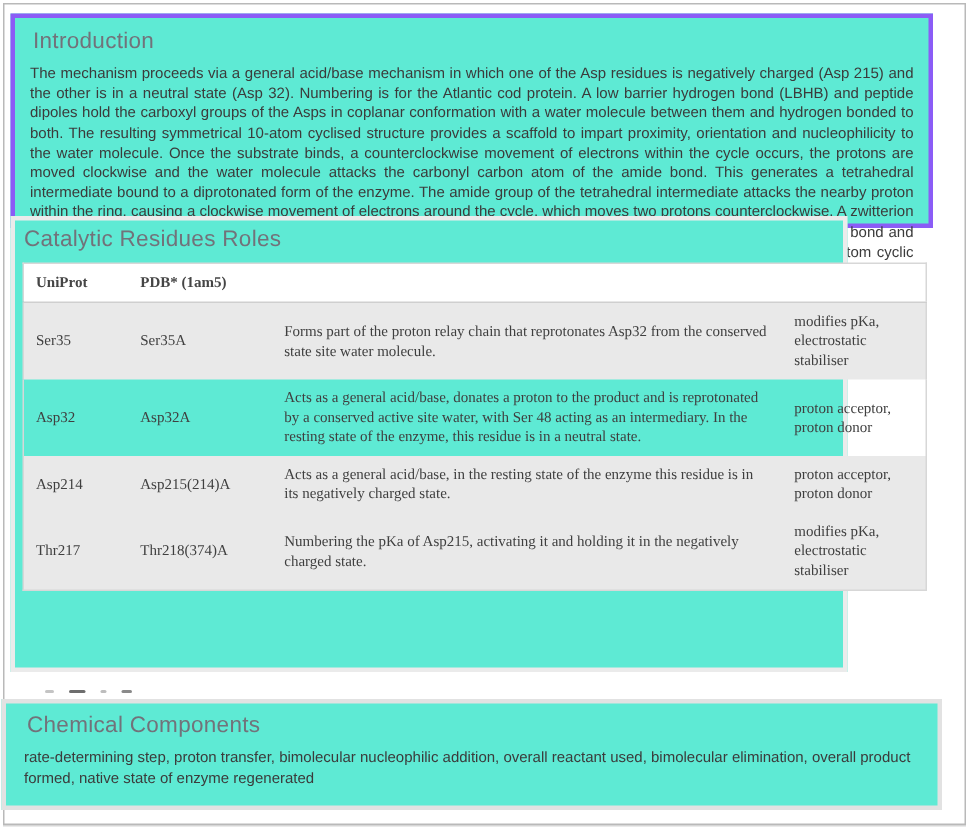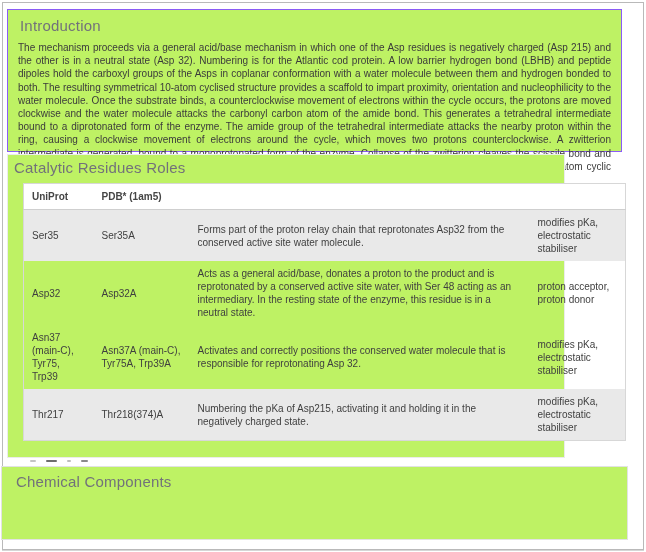"Introduction" .panel { background: #bef264 -> #5eead4; border: 1px solid #8b5cf6 -> 3px solid #8b5cf6 }
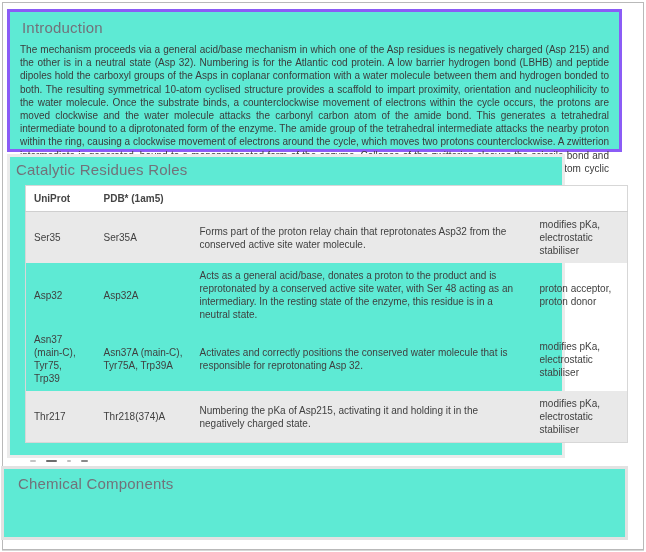"Catalytic Residues Roles" #catalytic-panel { top: 154px -> 144px }
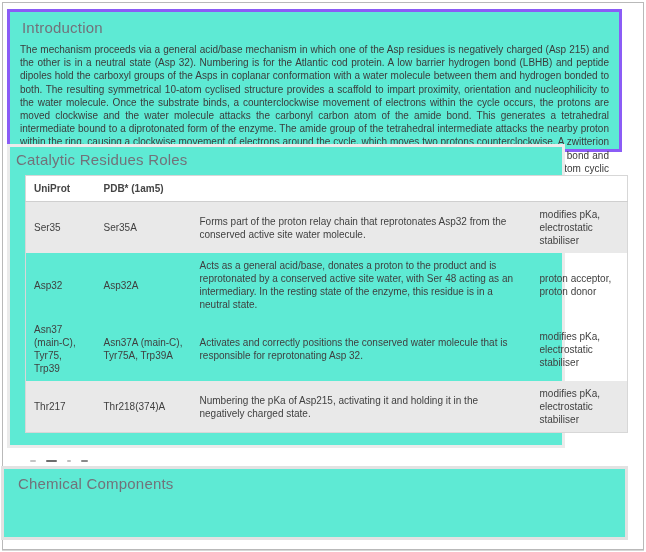"UniProt" table.residues { font-family: none -> Liberation Serif, serif; margin-left: 11px -> 1px }
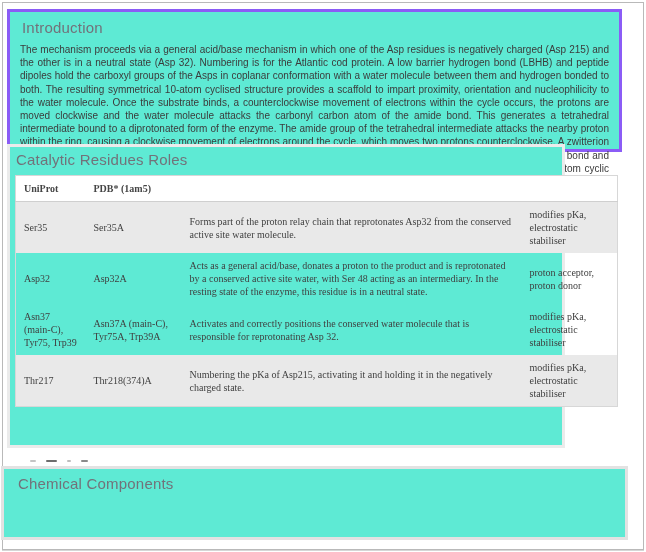"Forms part of the proton" td { text: active -> state }
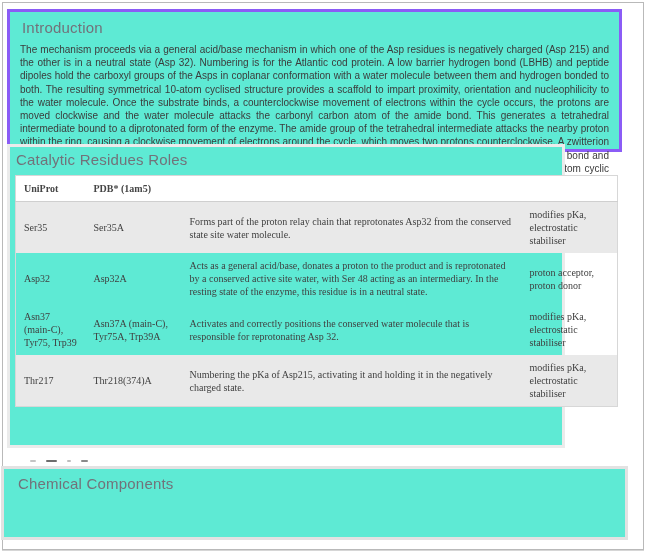"Asp214" tr.stripe { html: none -> <tr> <td>Asp214</td> <td>Asp215(214)A</td> <td>Acts as a general acid/base, in the resting state of the enzyme this residue is in its negatively charged state.</td> <td>proton acceptor, proton donor</td> </tr> }
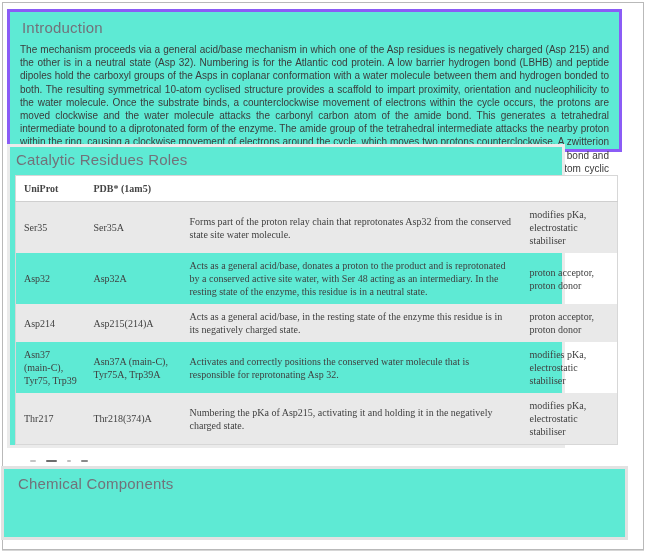"Asn37 (main-C), Tyr75, Trp39" tr { html: <tr> <td>Asn37 (main-C), Tyr75, Trp39</td> <td>Asn37A (main-C), Tyr75A, Trp39A</td> <td>Activates and correctly positions the conserved water molecule that is responsible for reprotonating Asp 32.</td> <td>modifies pKa, electrostatic stabiliser</td> </tr> -> none }
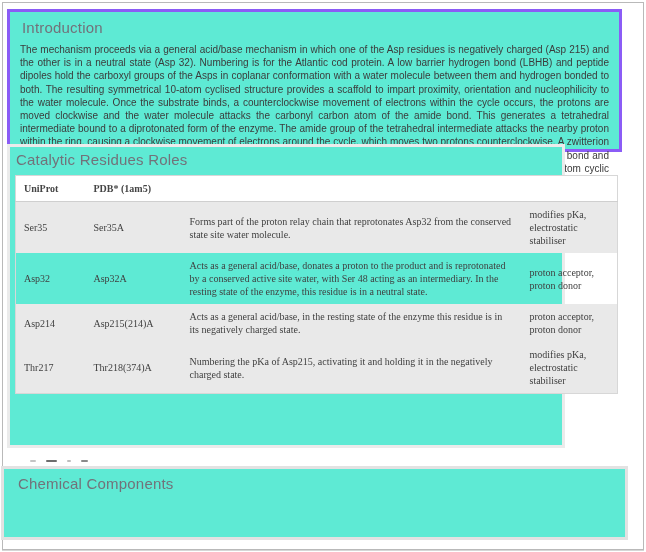"rate-determining step, proton transfer," p.body-text { html: none -> <p>rate-determining step, proton transfer, bimolecular nucleophilic addition, overall reactant used, bimolecular elimination, overall product formed, native state of enzyme regenerated</p> }
